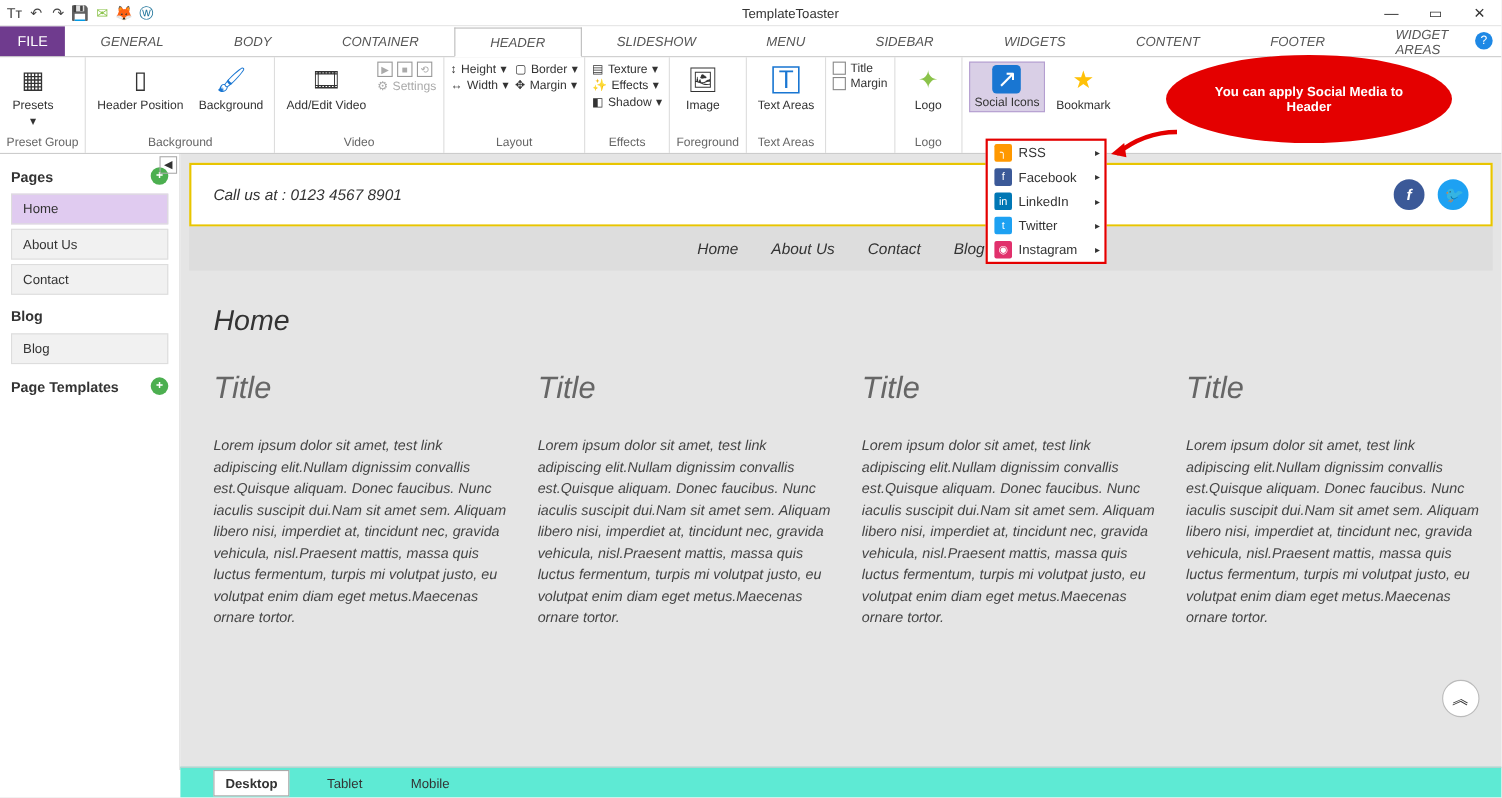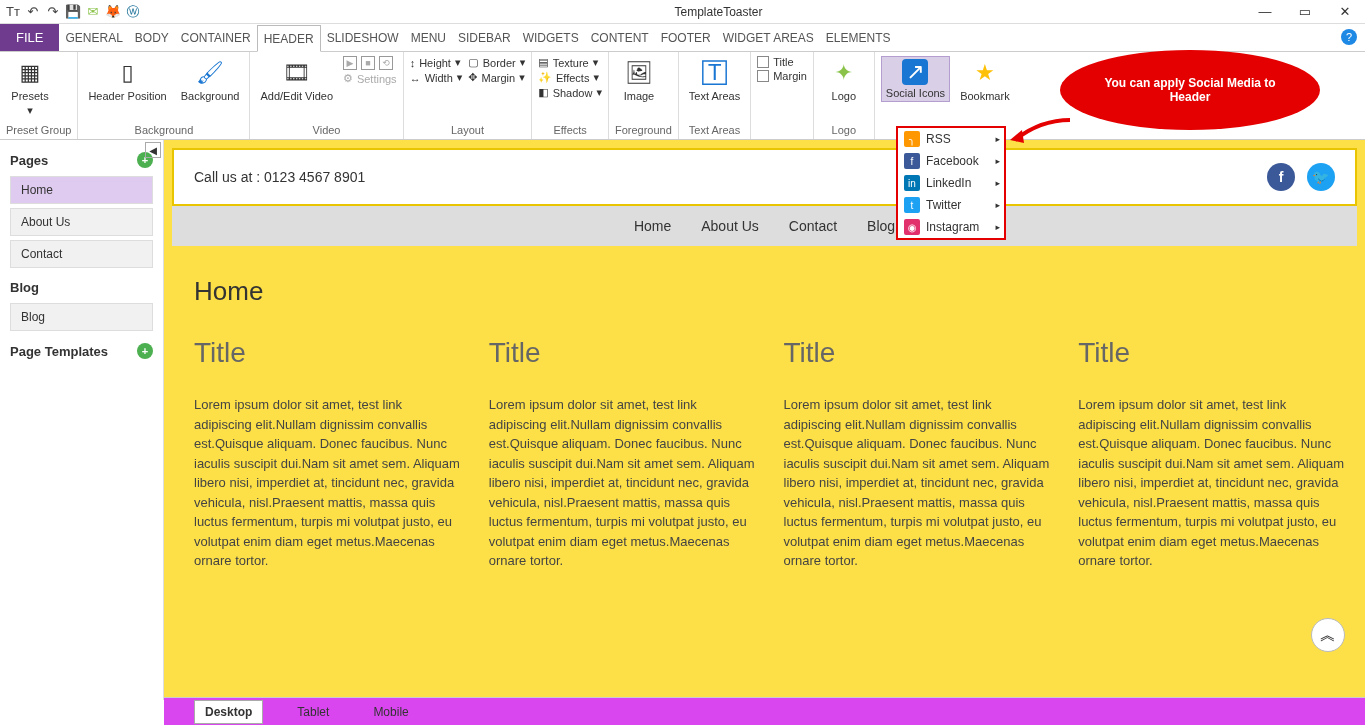"GENERAL" .tab { font-style: none -> italic; padding: 0 6px -> 0 32px }
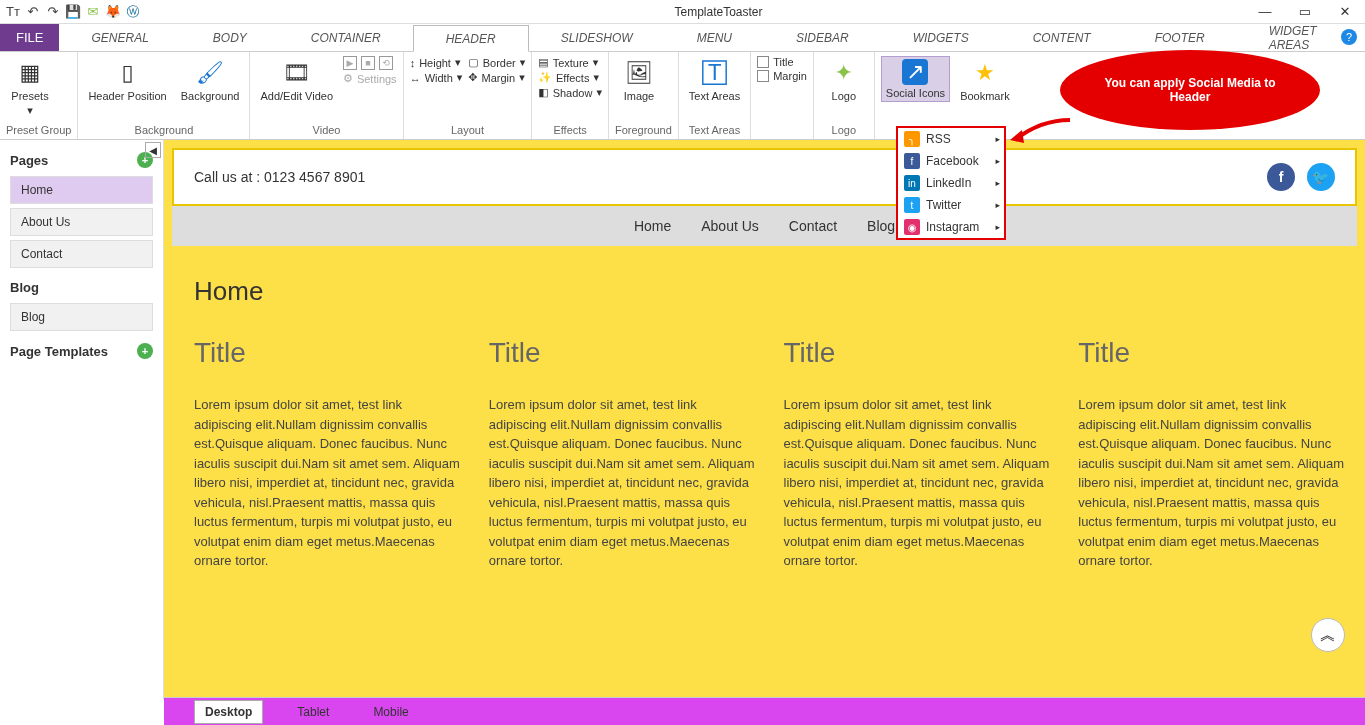"Call us at : 0123" .canvas { background: #fde047 -> #e5e5e5; font-style: none -> italic }
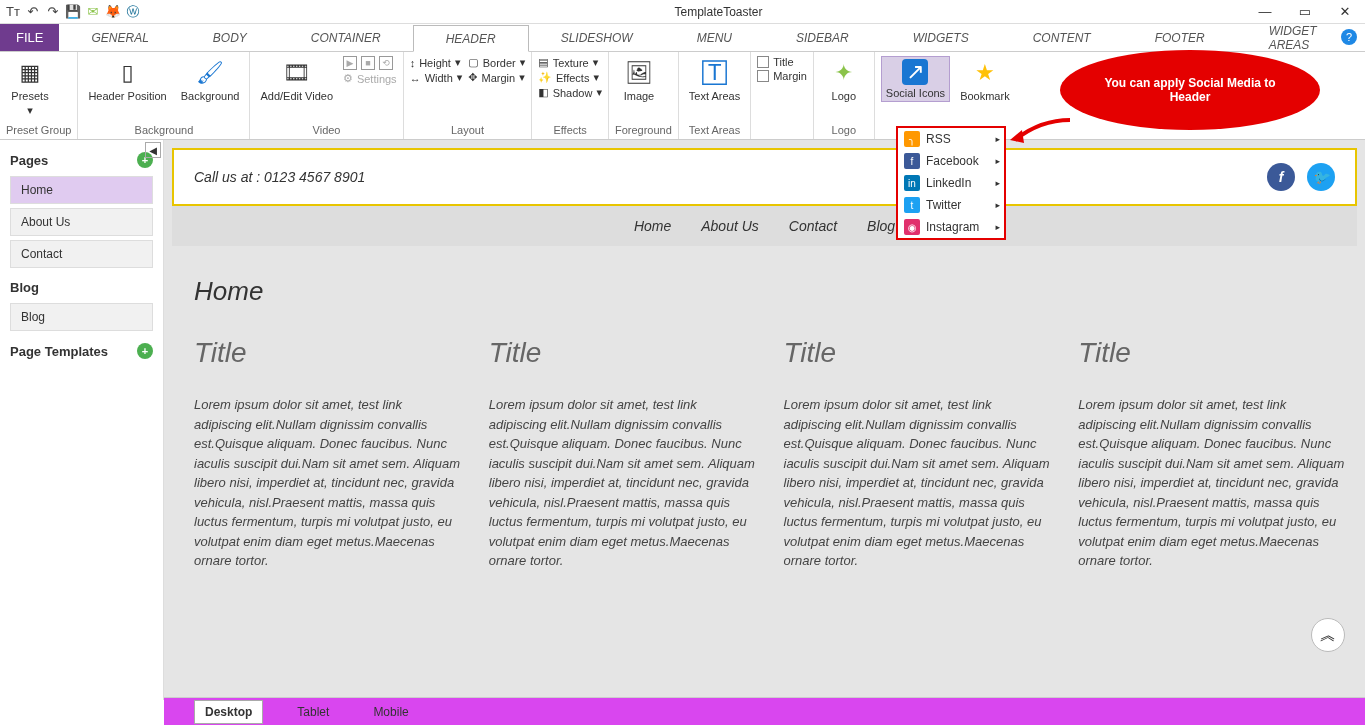"Desktop" .bottombar { background: #d946ef -> #5eead4 }
